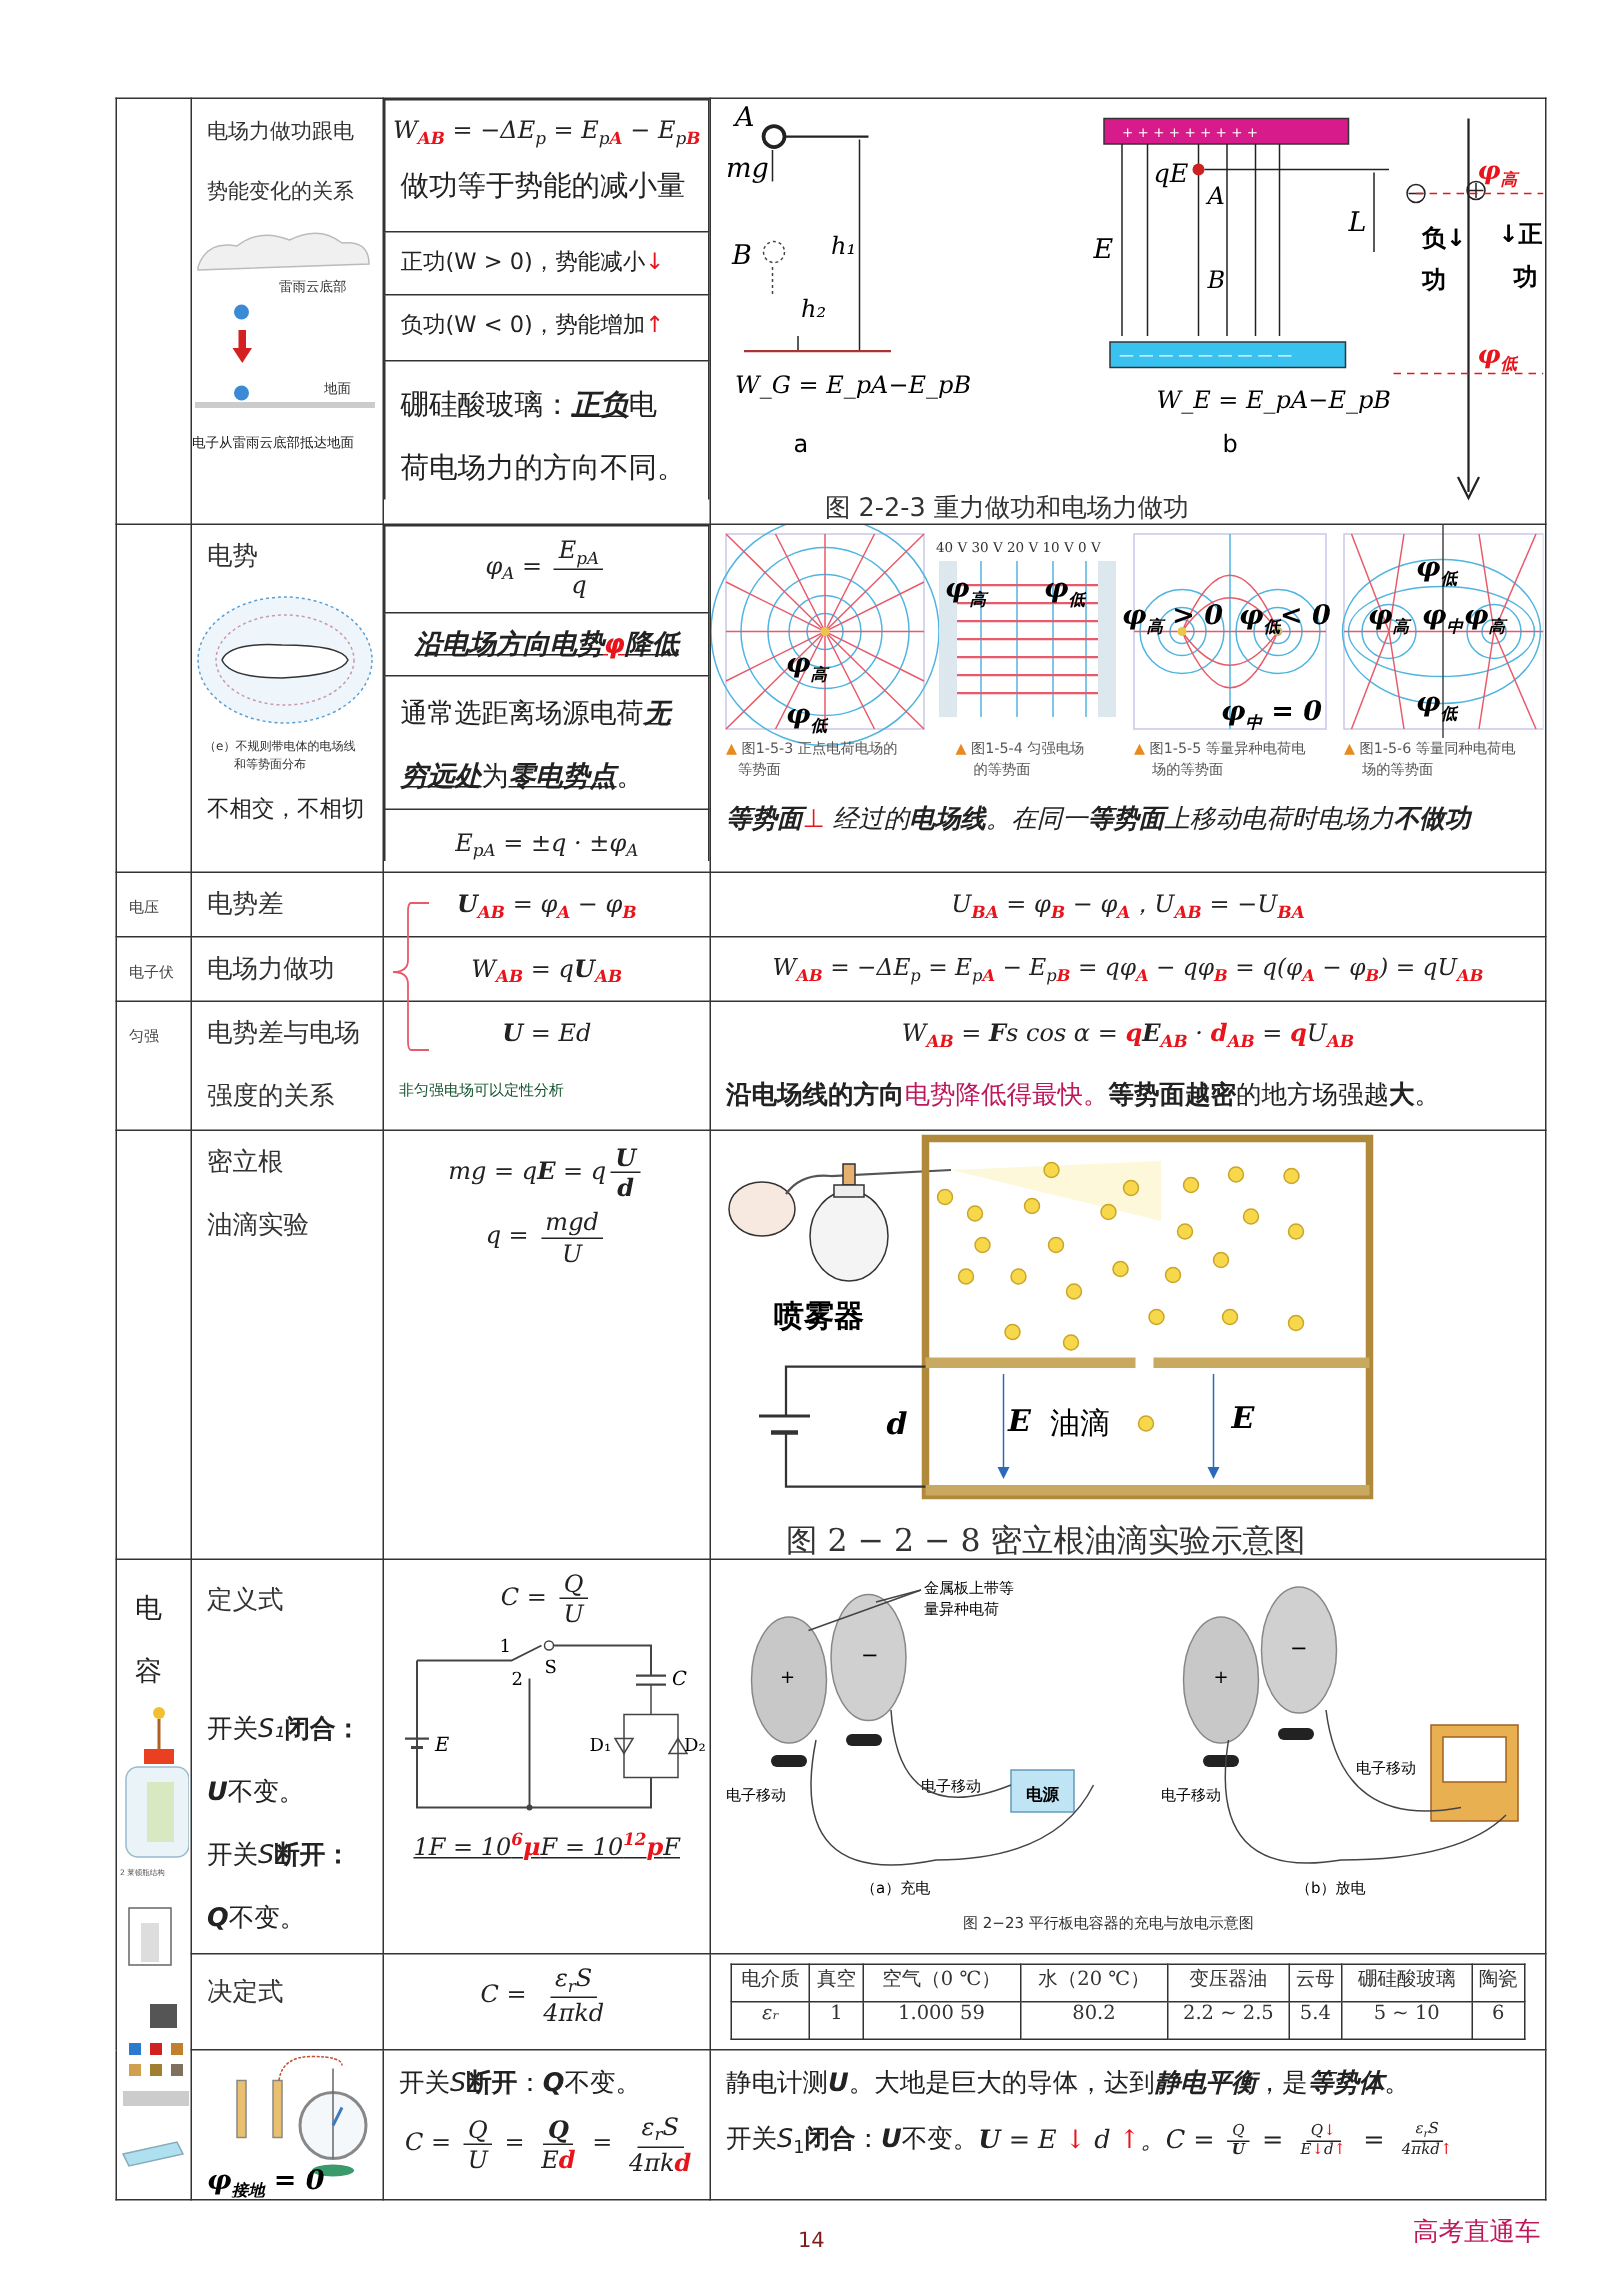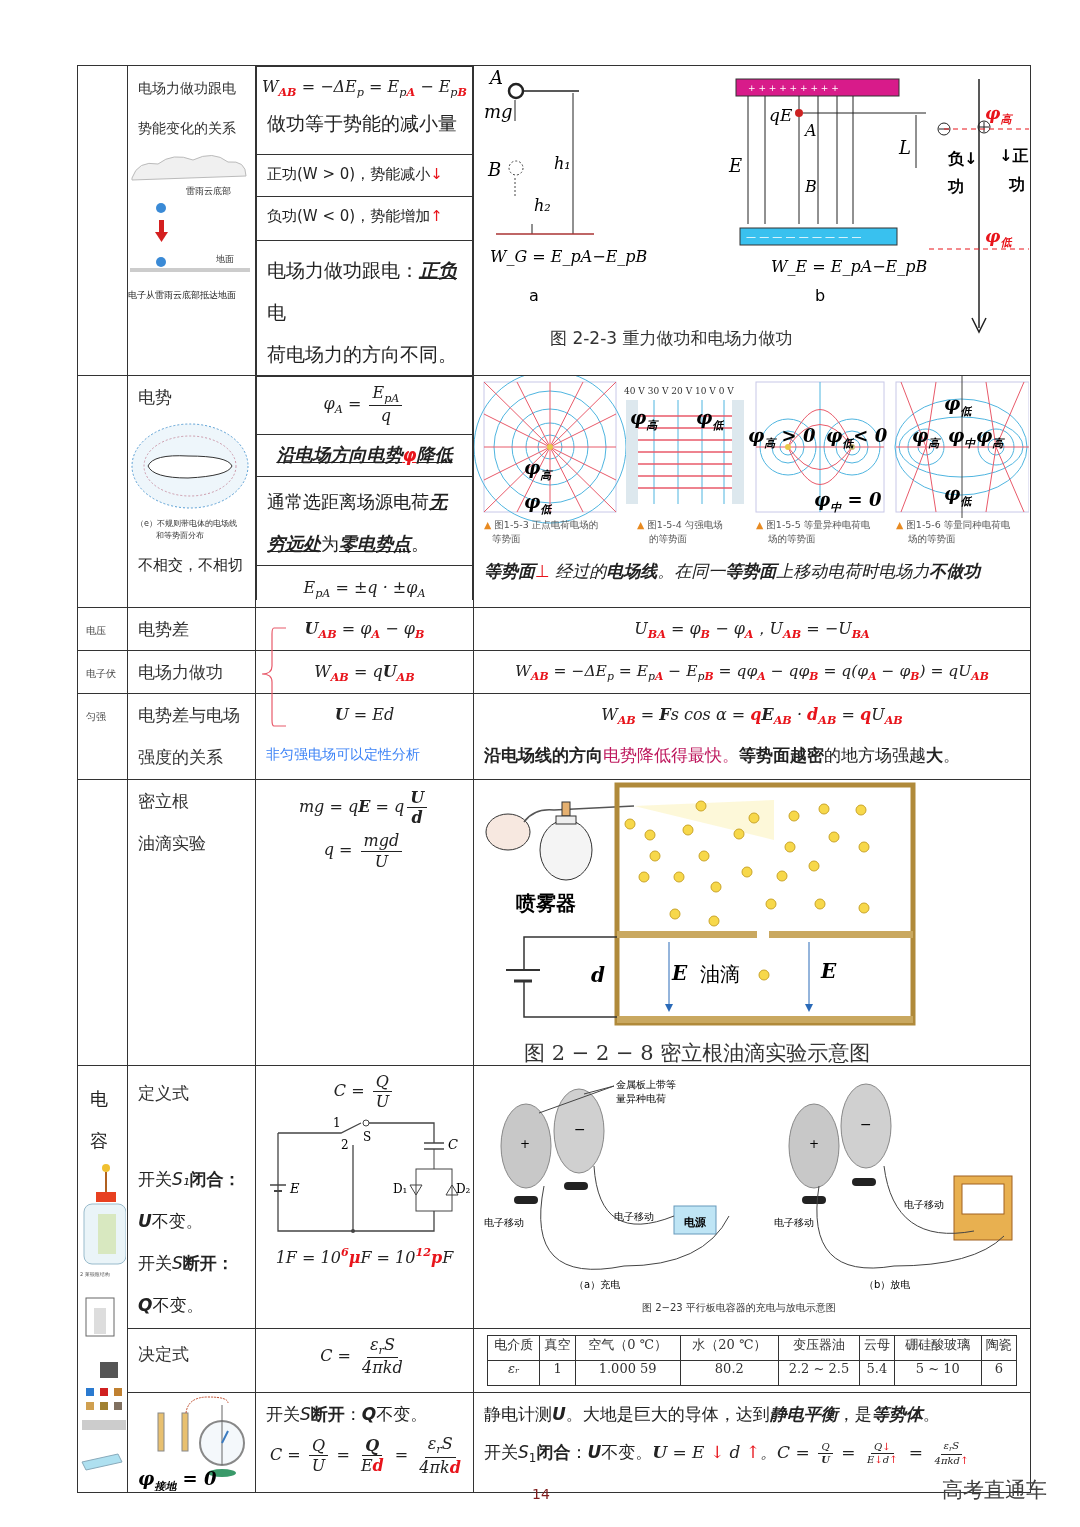"电场力做功跟电：" span { text: 电场力做功跟电 -> 硼硅酸玻璃 }
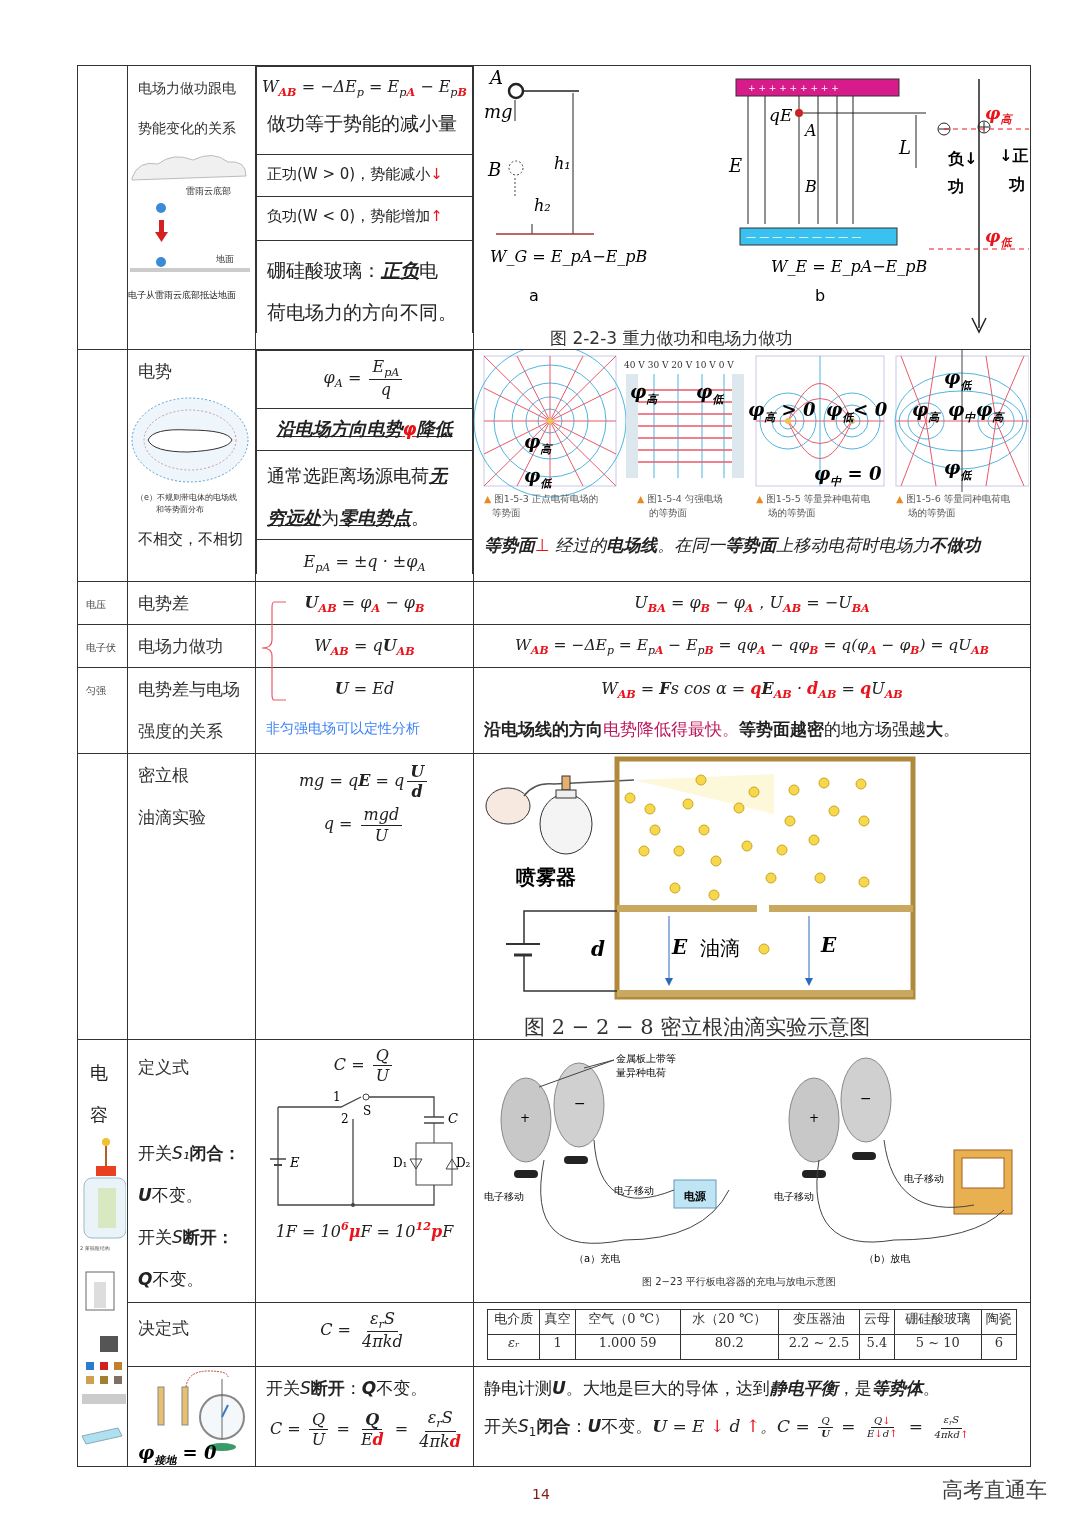"非匀强电场可以定性分析" div.cn { color: #3b82f6 -> #14532d; font-size: 14px -> 10px }
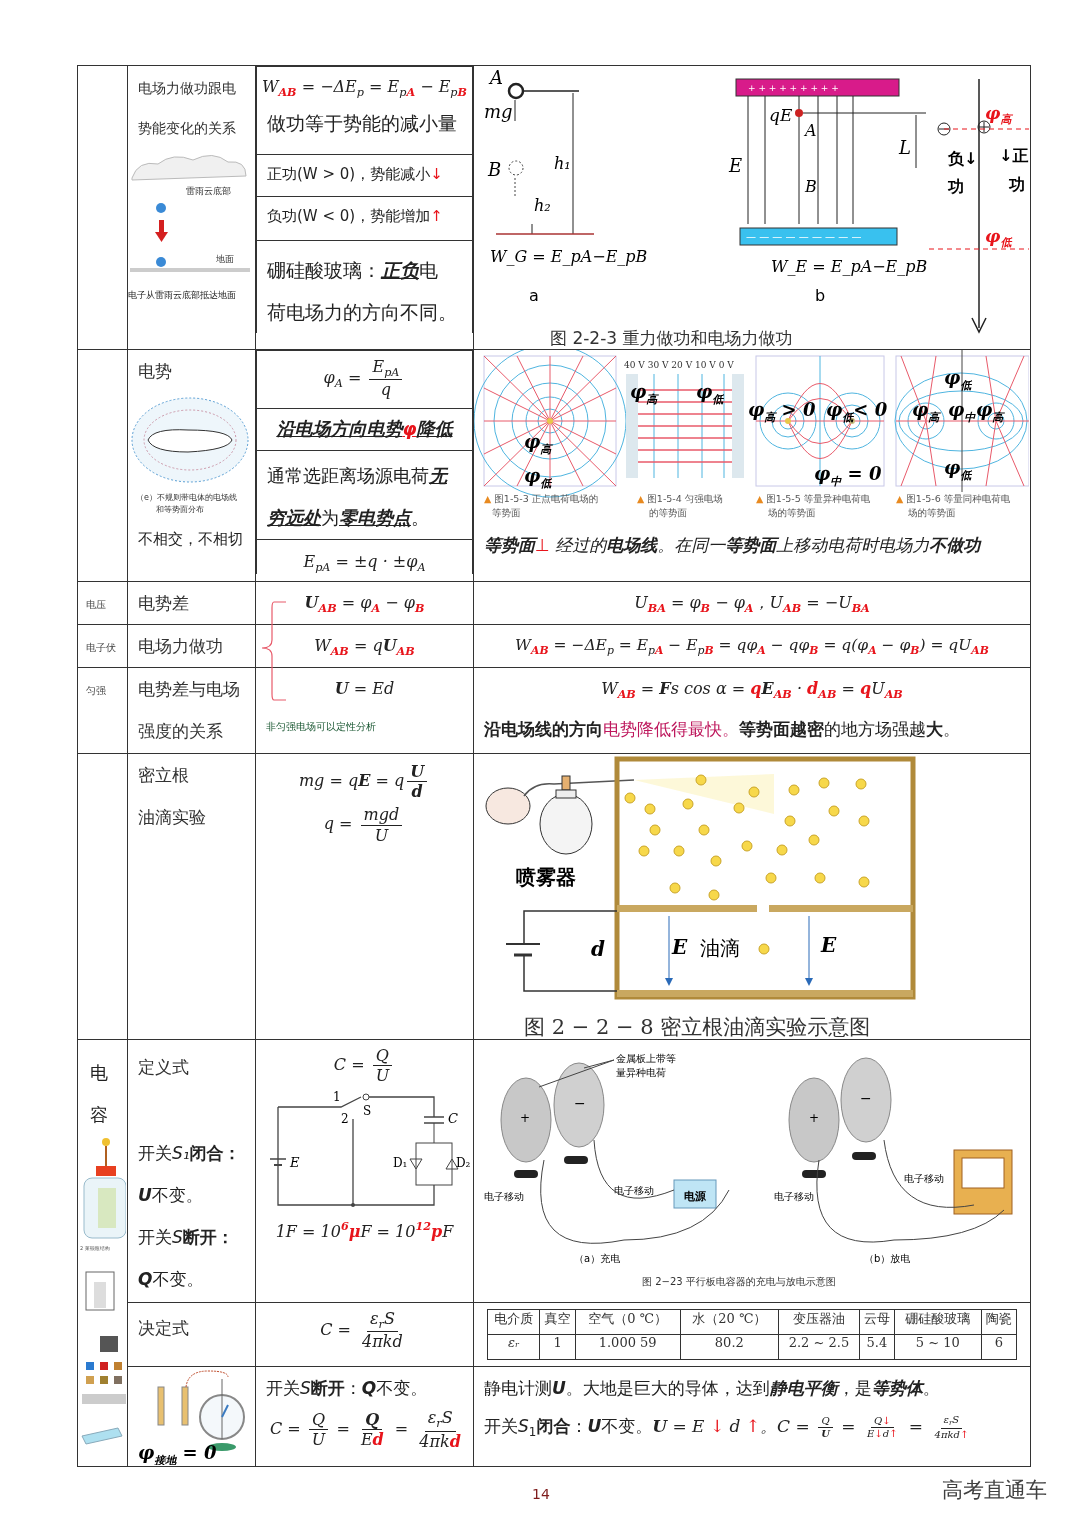"1F = 106μF = 1012pF" div.math { text-decoration: none -> underline }
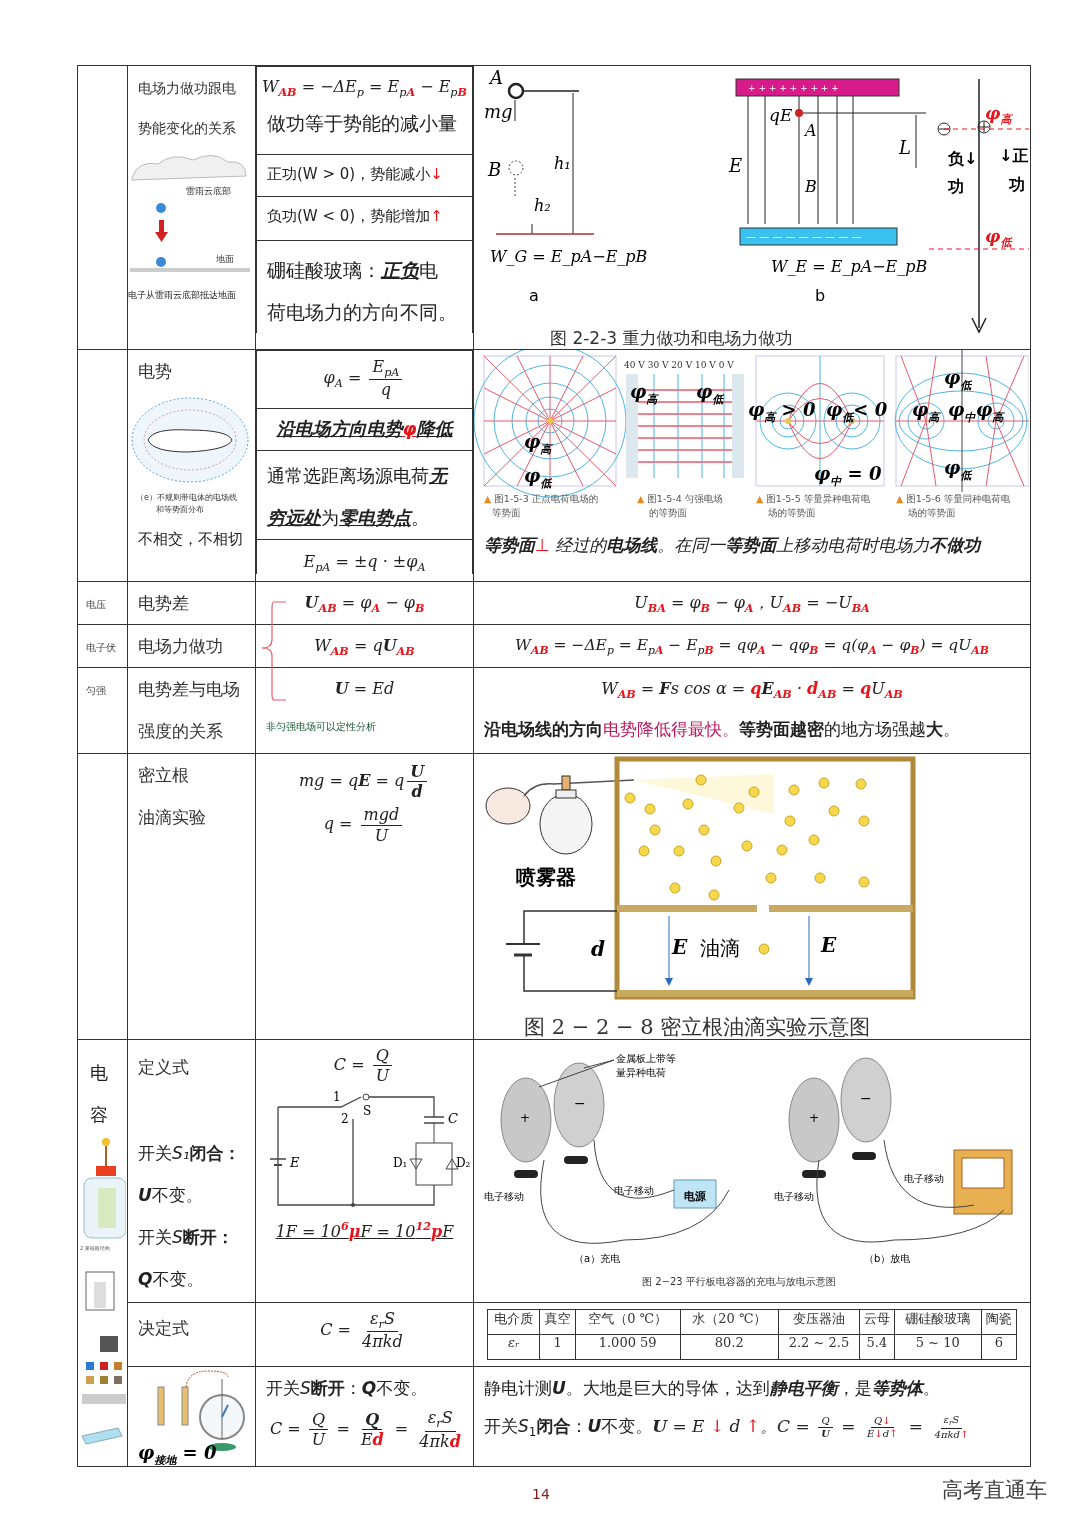"高考直通车" .footer-brand { color: #404040 -> #be185d; font-size: 21px -> 17px }
